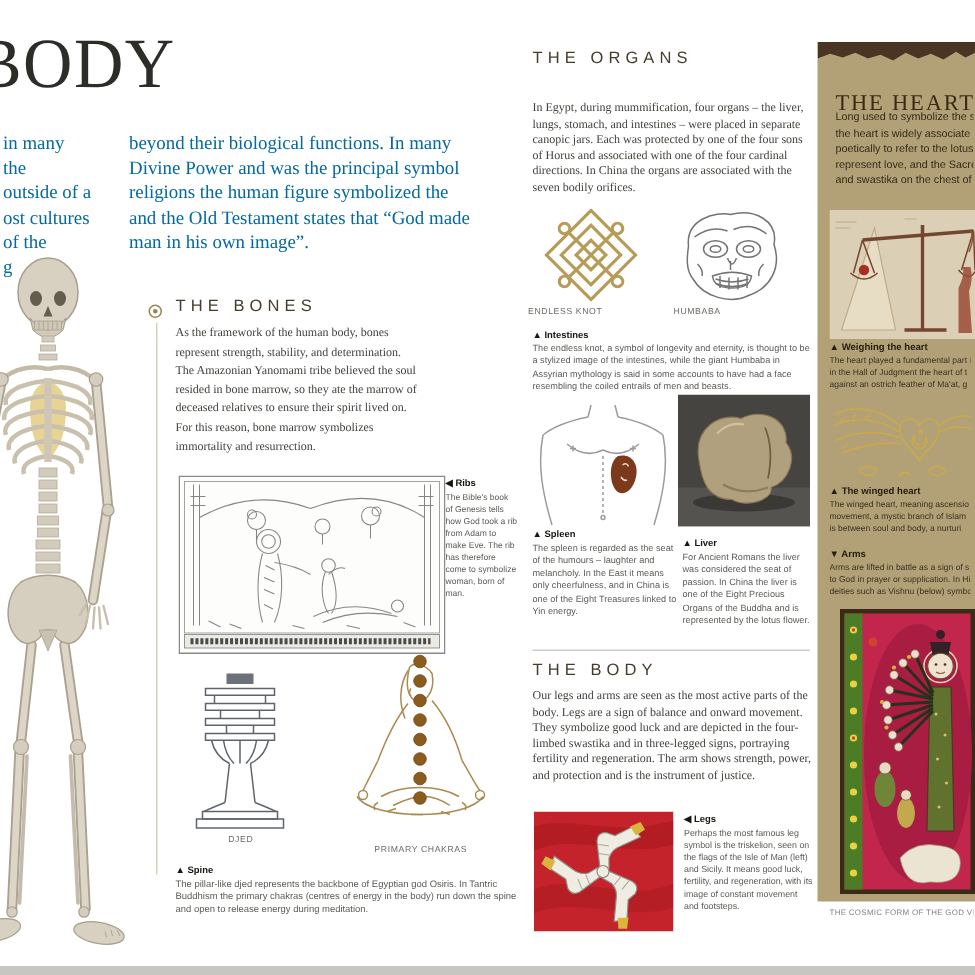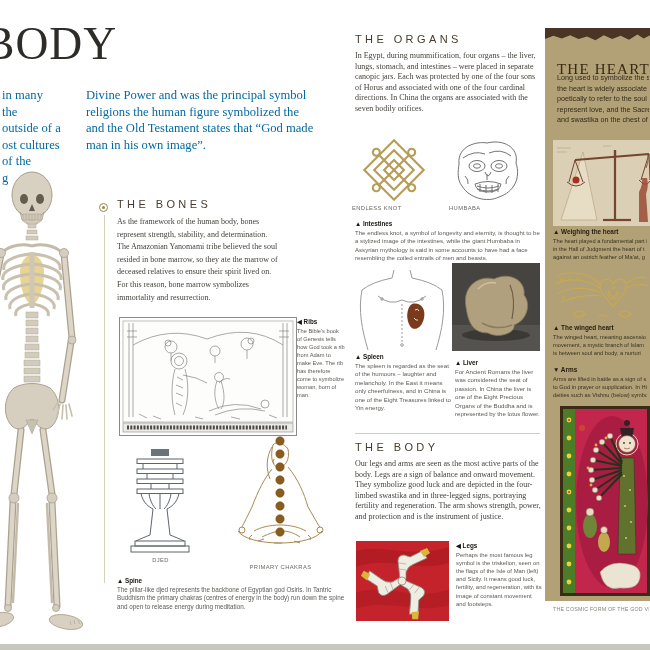"In Egypt, during mummification, four" div.abs { top: 51px -> 67px }
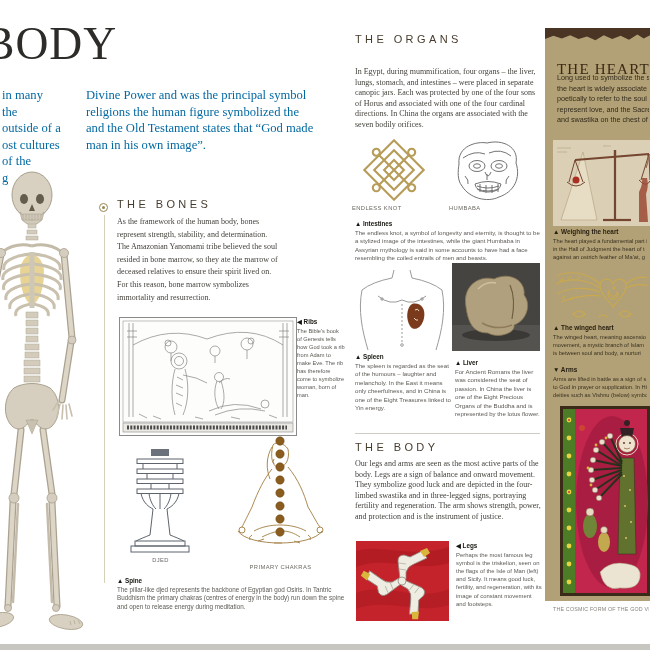"beyond their biological functions. In" div.intro-line { html: none -> <div>beyond their biological functions. In many</div> }
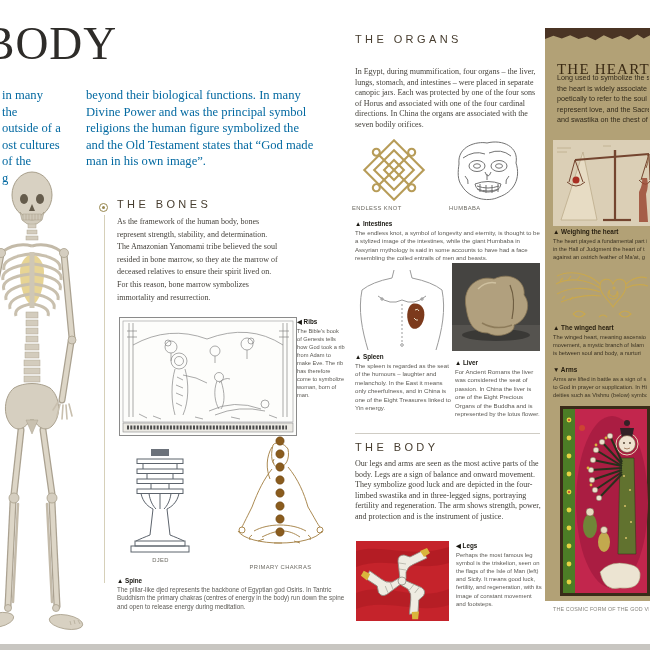"poetically to refer to the" div.heart-body { text: soul -> lotus }
